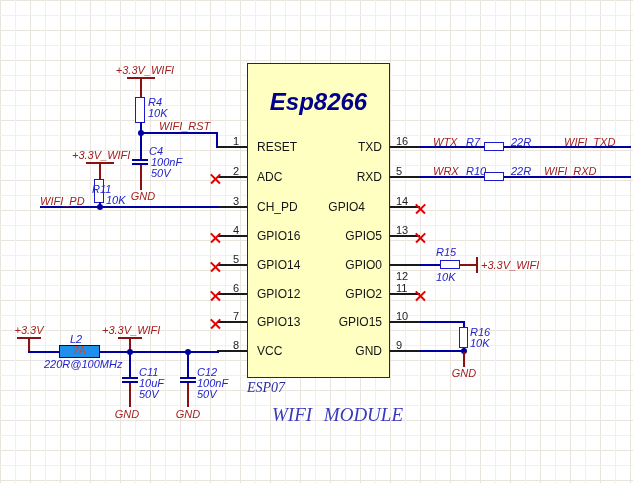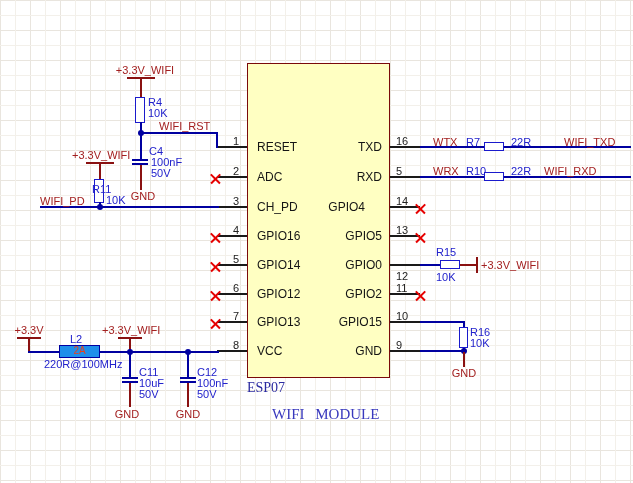"+3.3V_WIFI" .lbl { font-style: none -> italic }
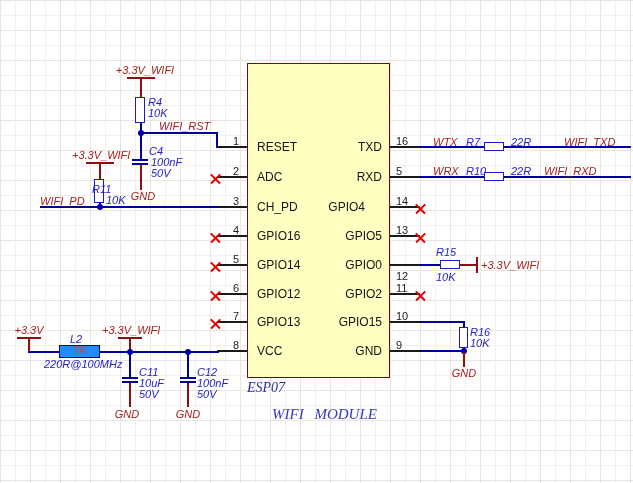"Esp8266" div.ictitle { html: none -> <div>Esp8266</div> }
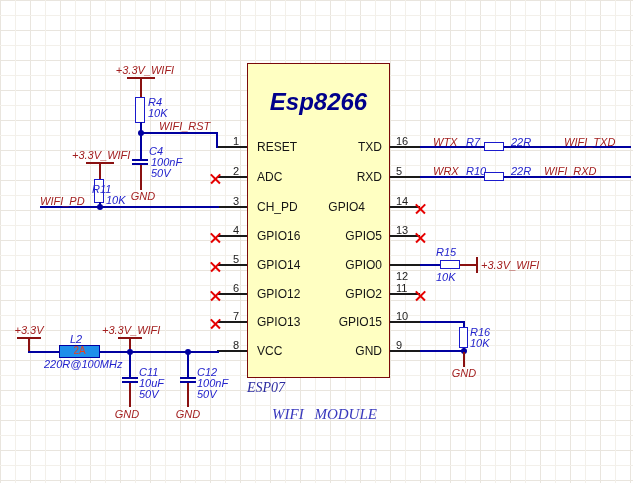"WIFI MODULE" div.lbl { font-size: 15px -> 19px }
